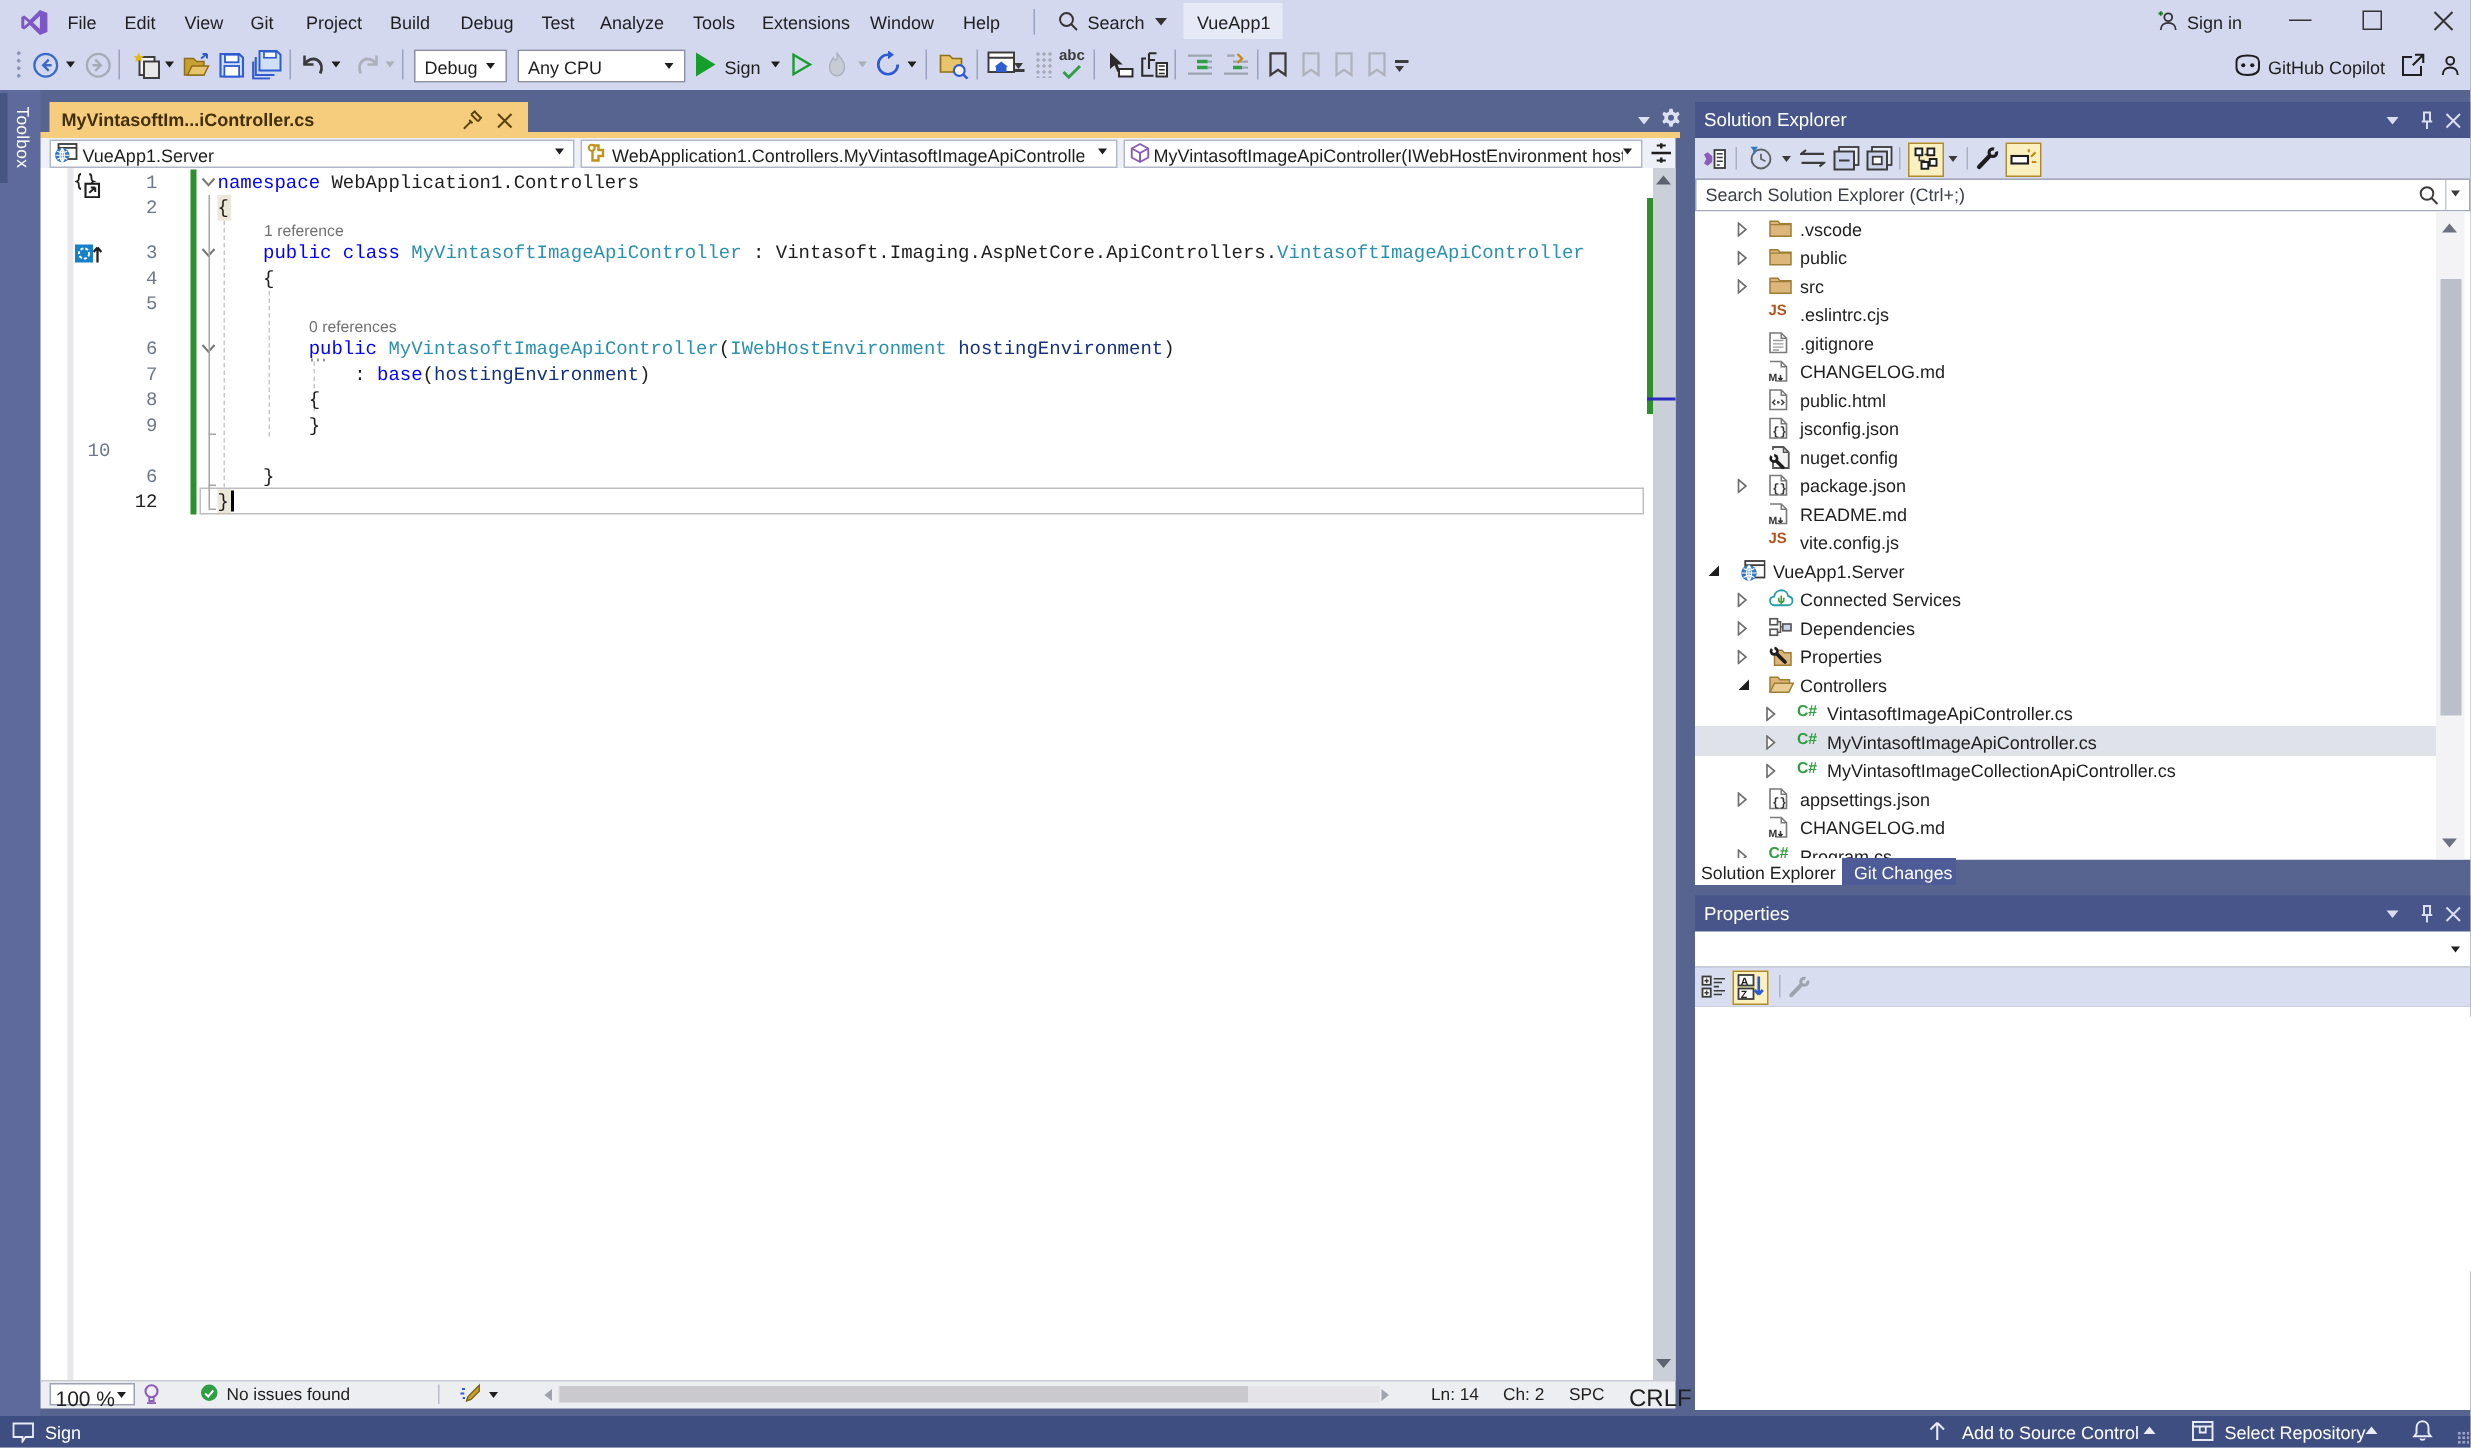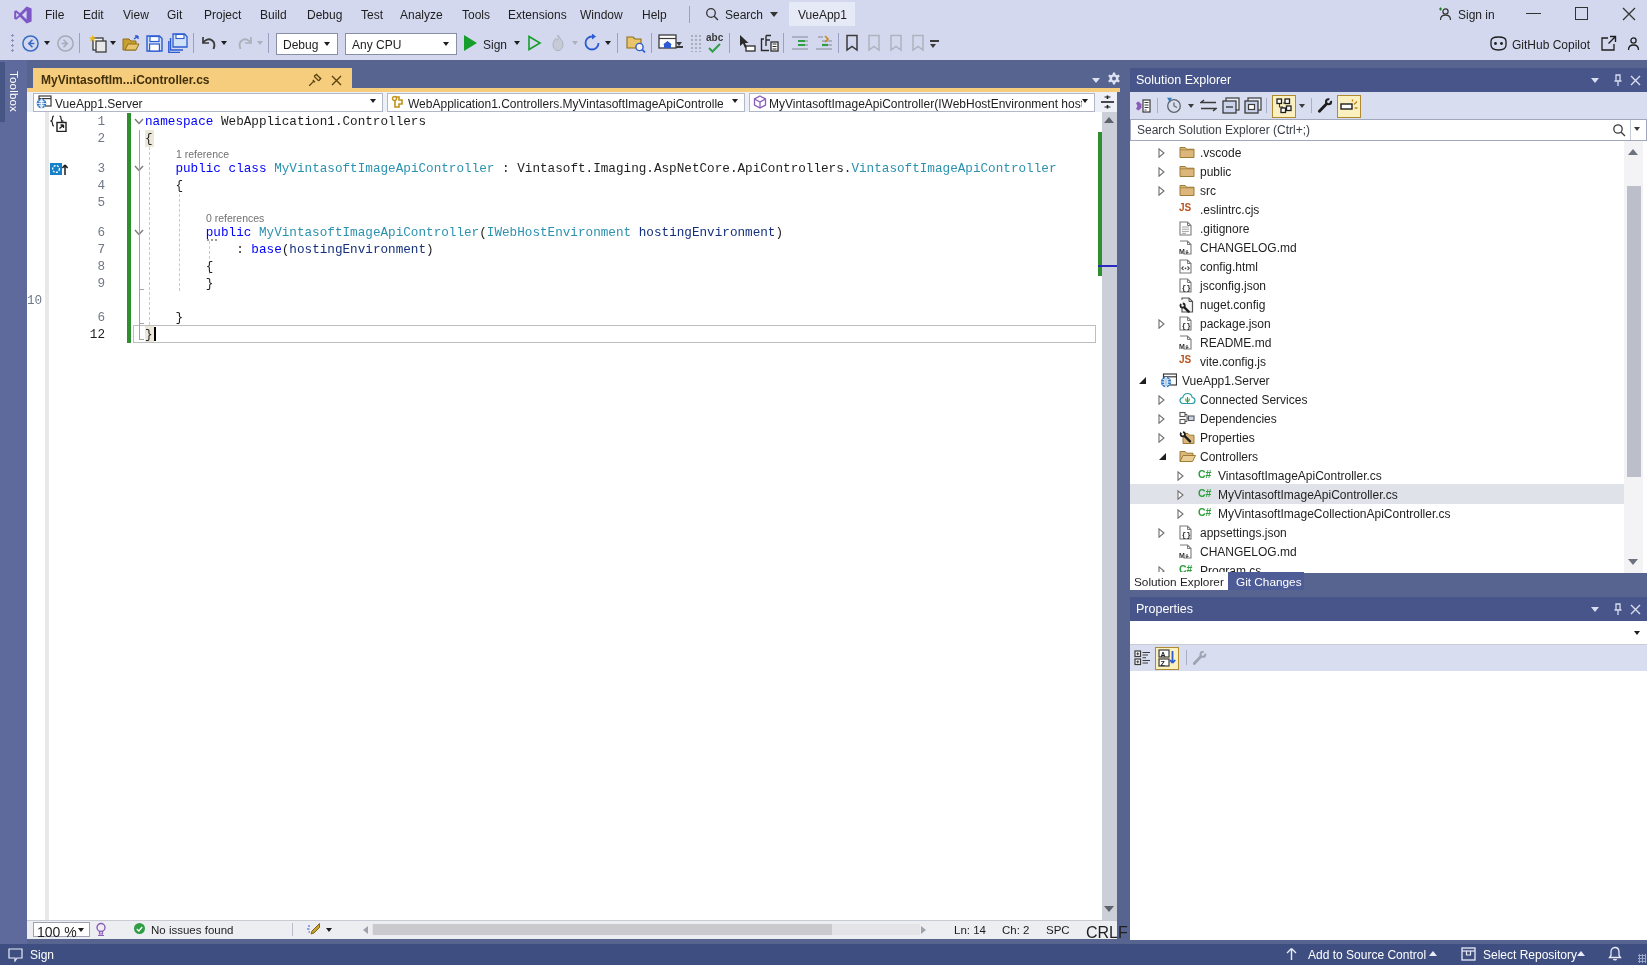"config.html" div.ab { text: config.html -> public.html }
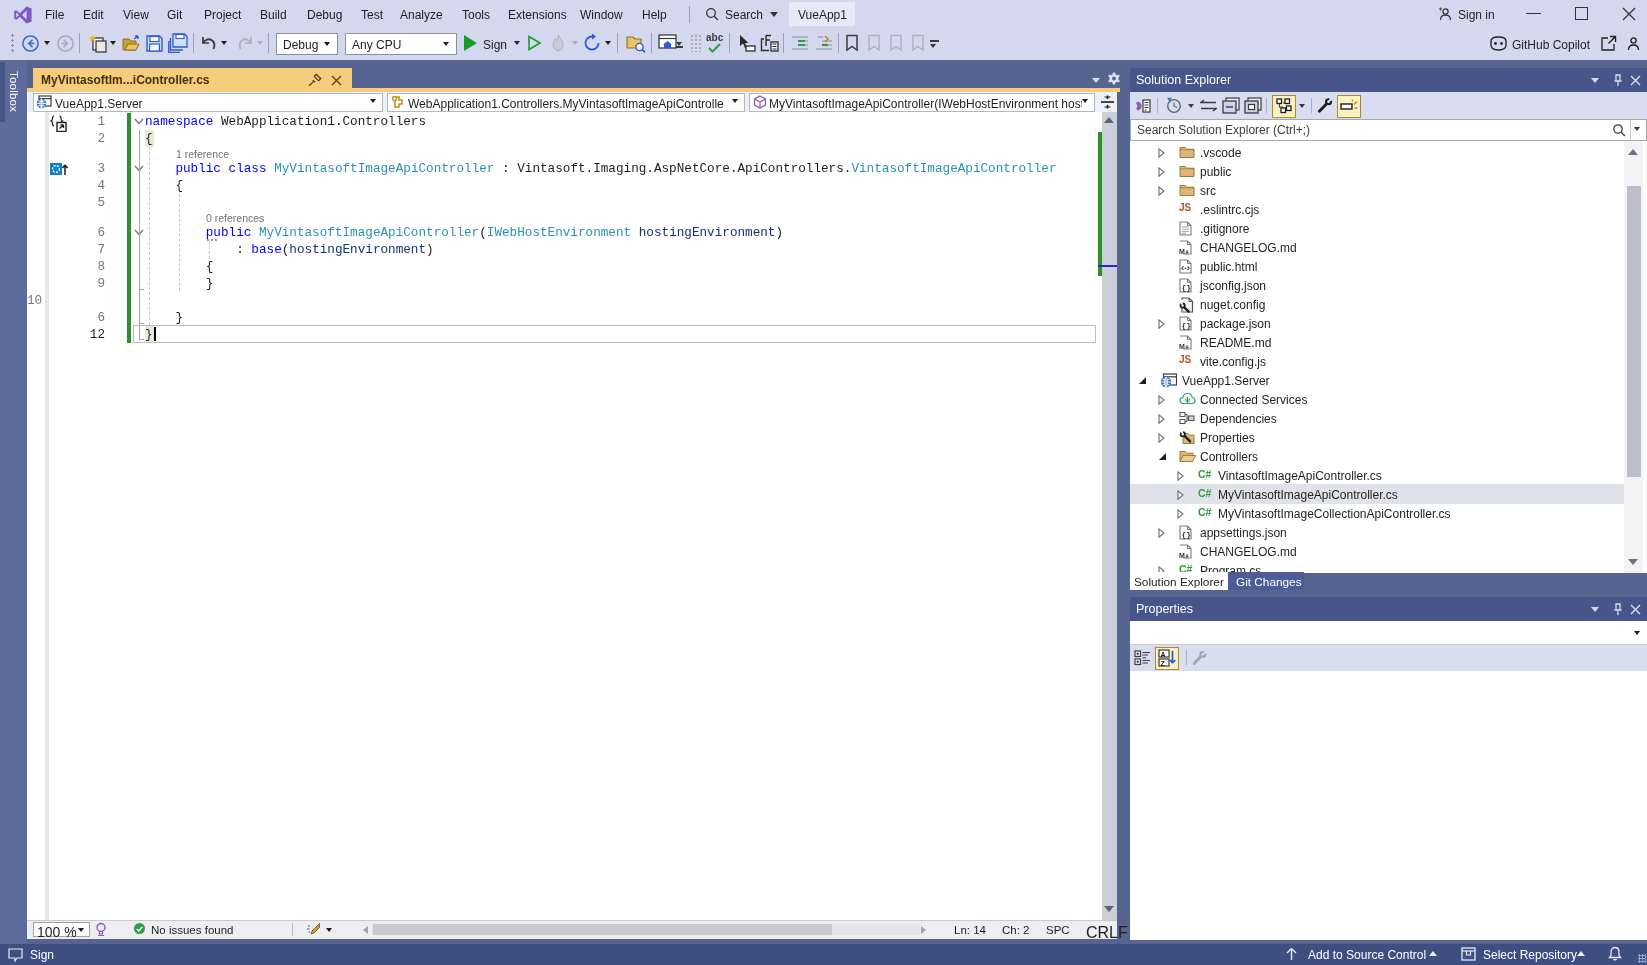"10" div.ab { text-align: left -> center }
